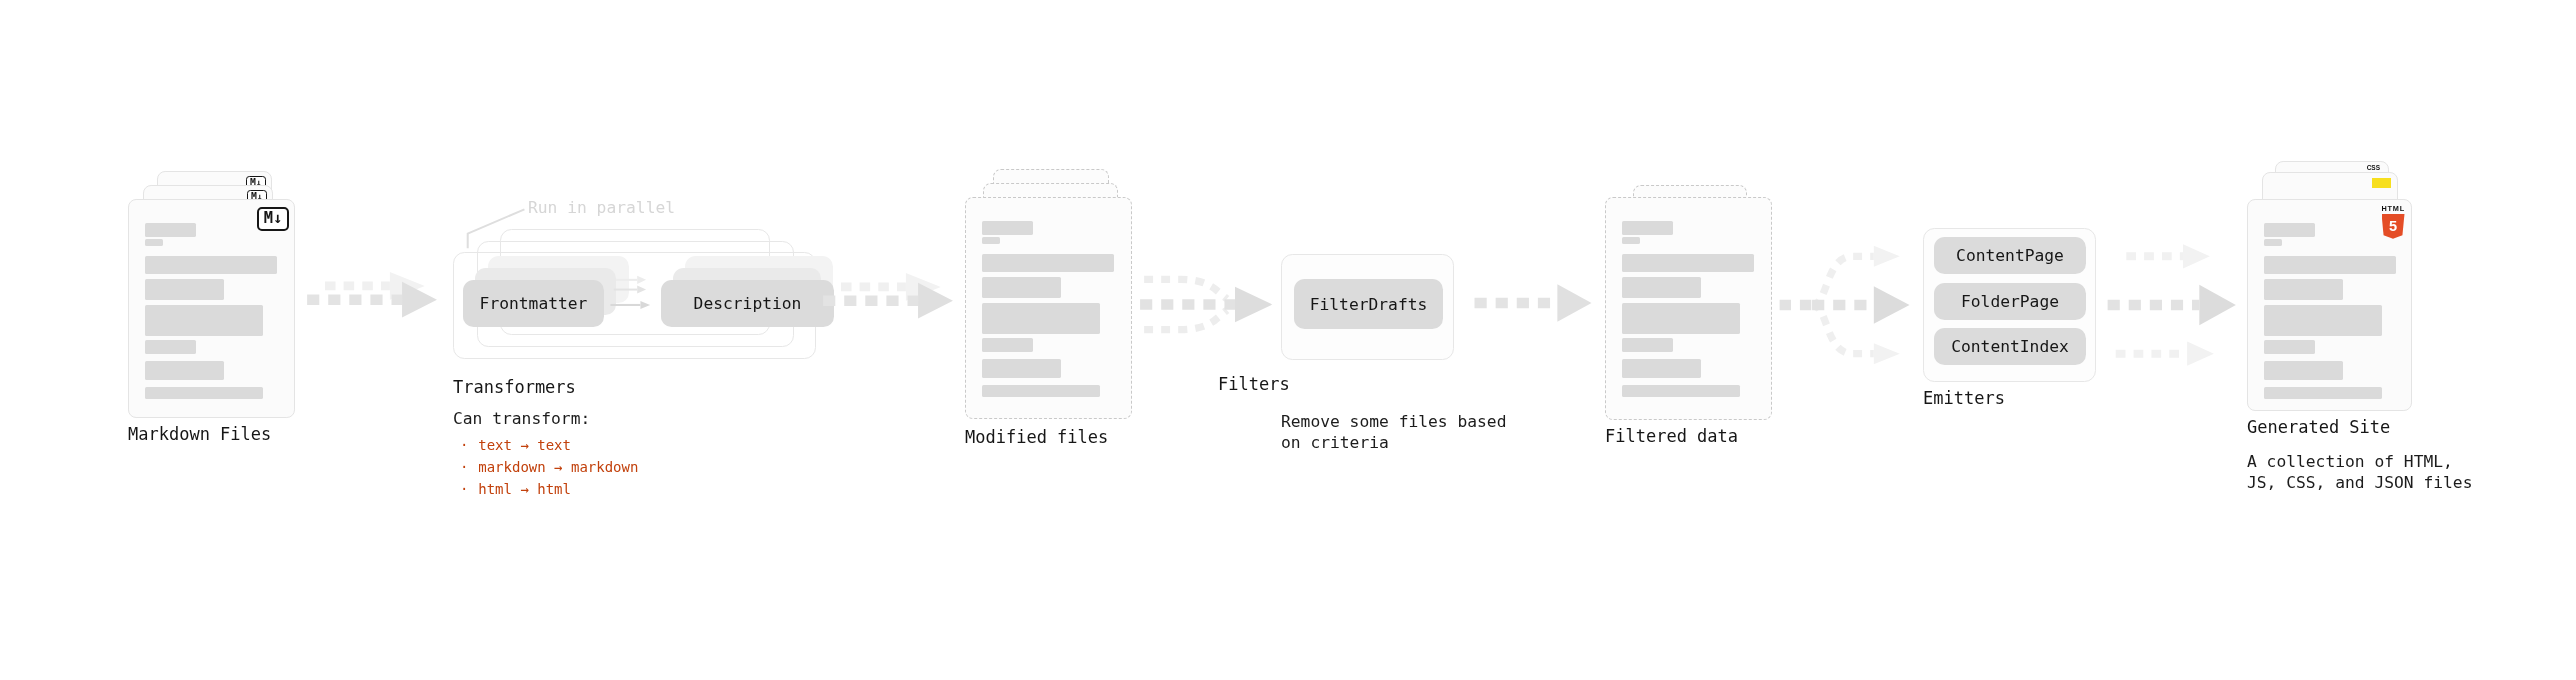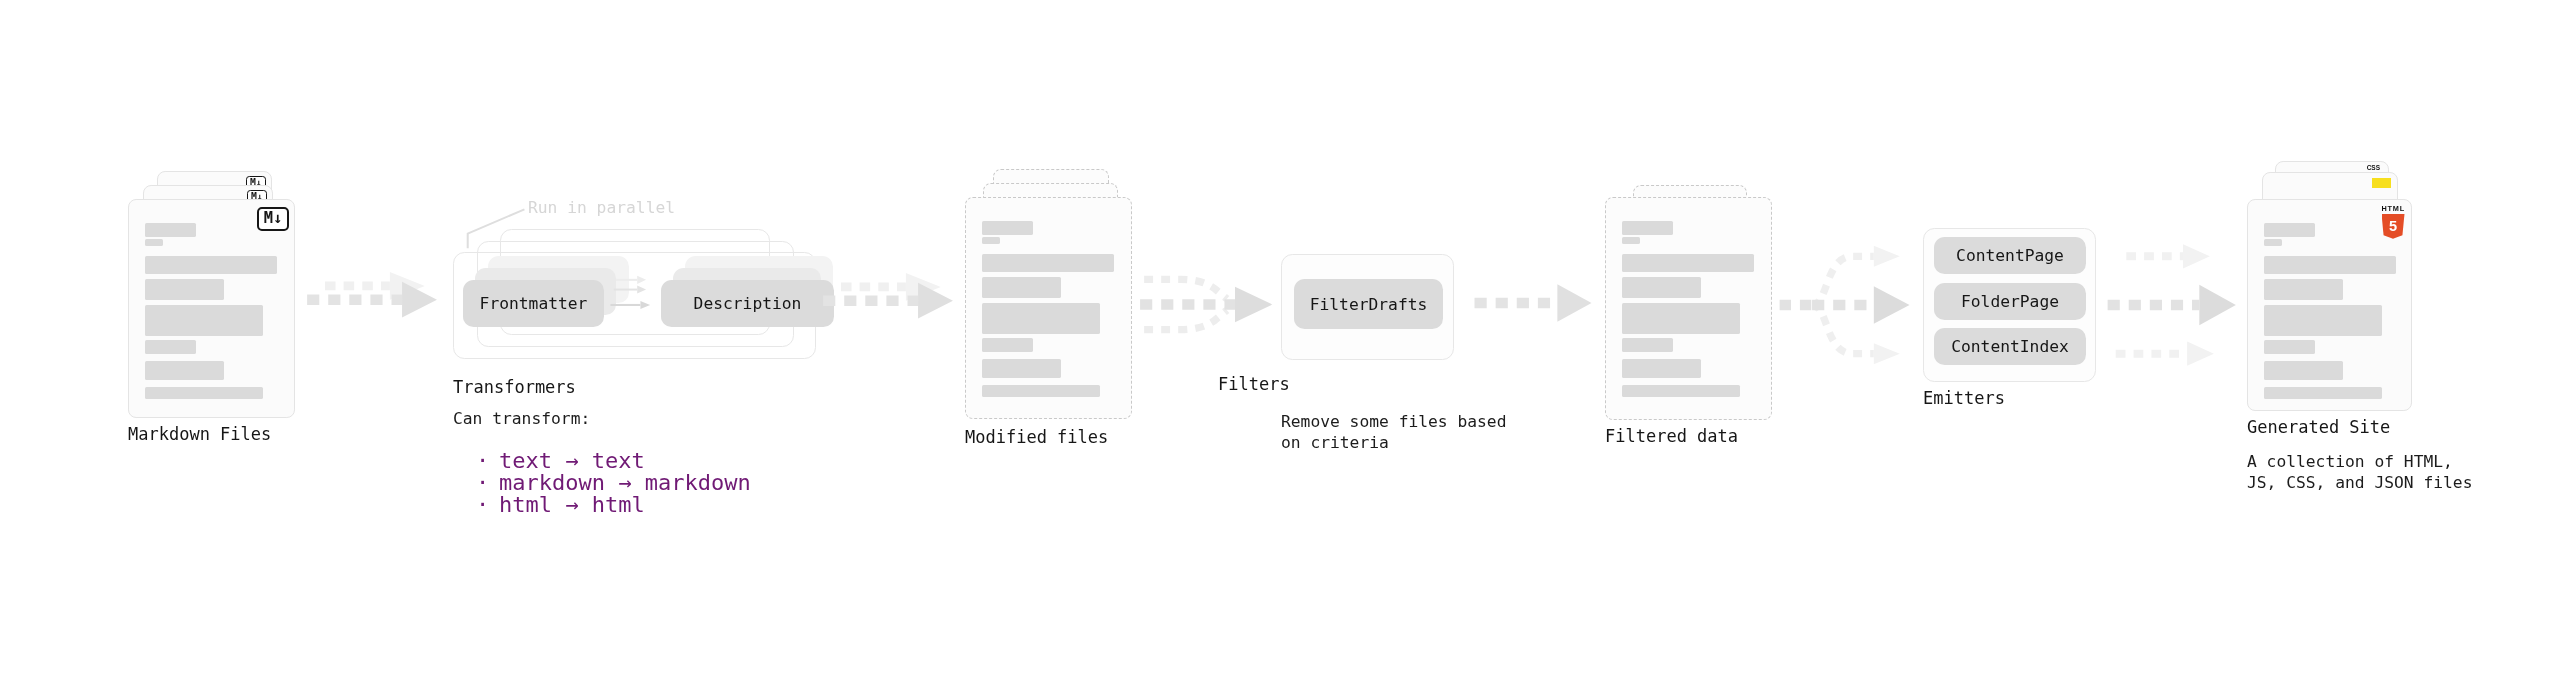"text → text" ul.bullets { color: #701a75 -> #c2410c; font-size: 22px -> 14px; margin: 16px -> 0 }
